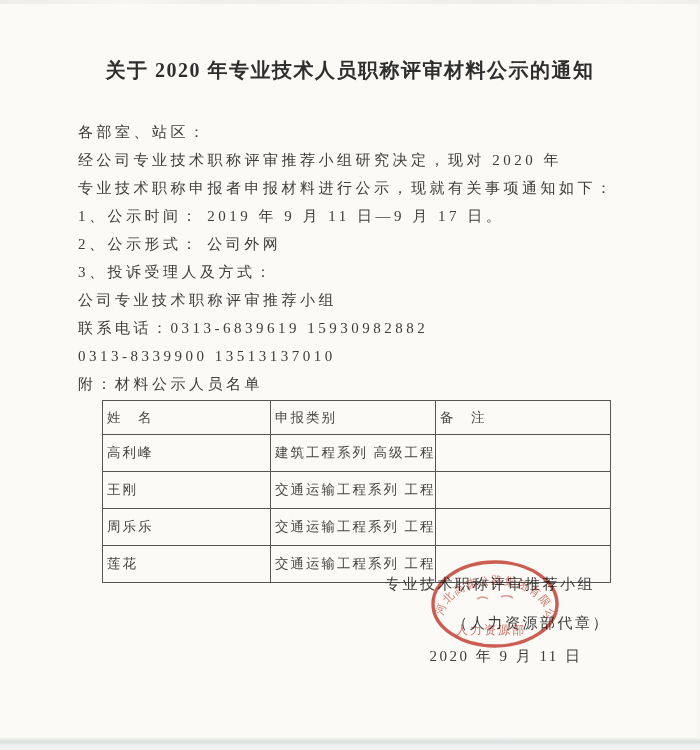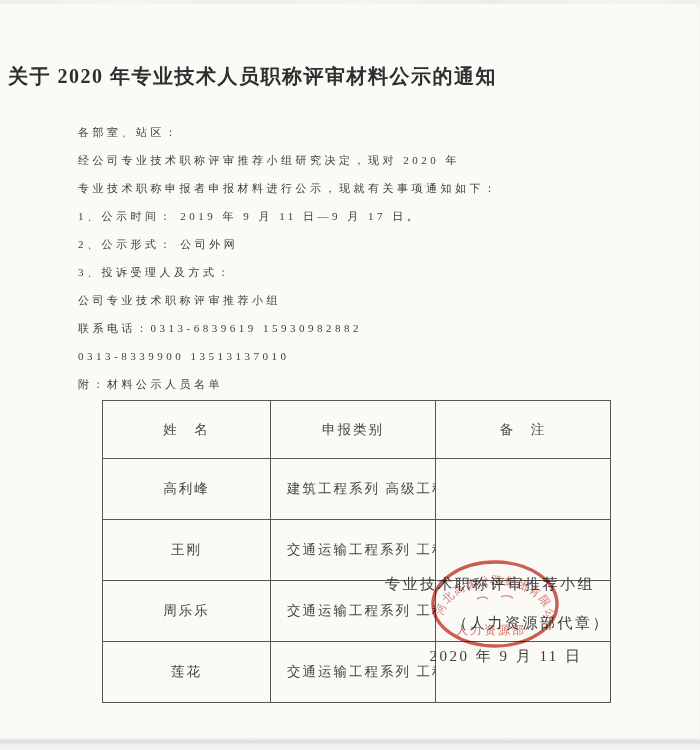"关于 2020 年专业技术人员职称评审材料公示的通知" .title { margin: 8px -> 2px; text-align: left -> center }
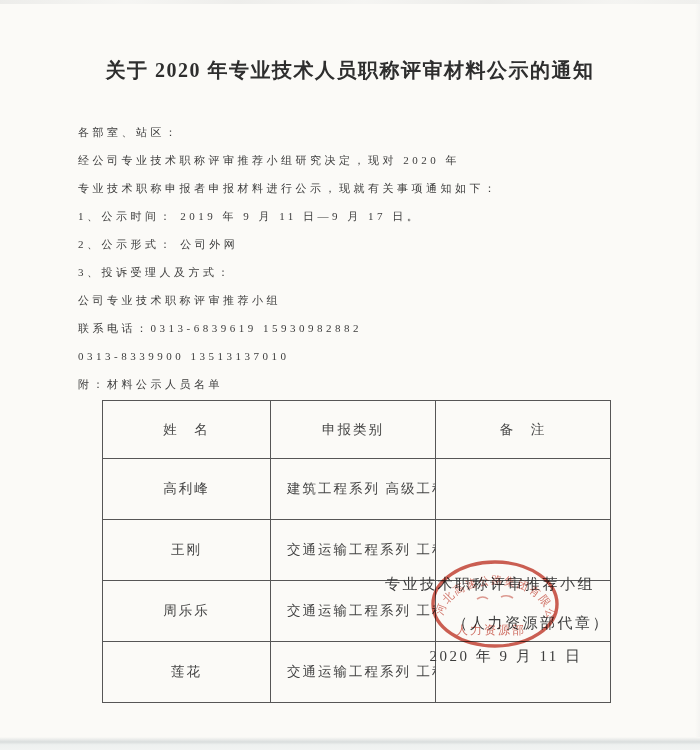"各部室、站区：" .body { font-size: 11px -> 15px }
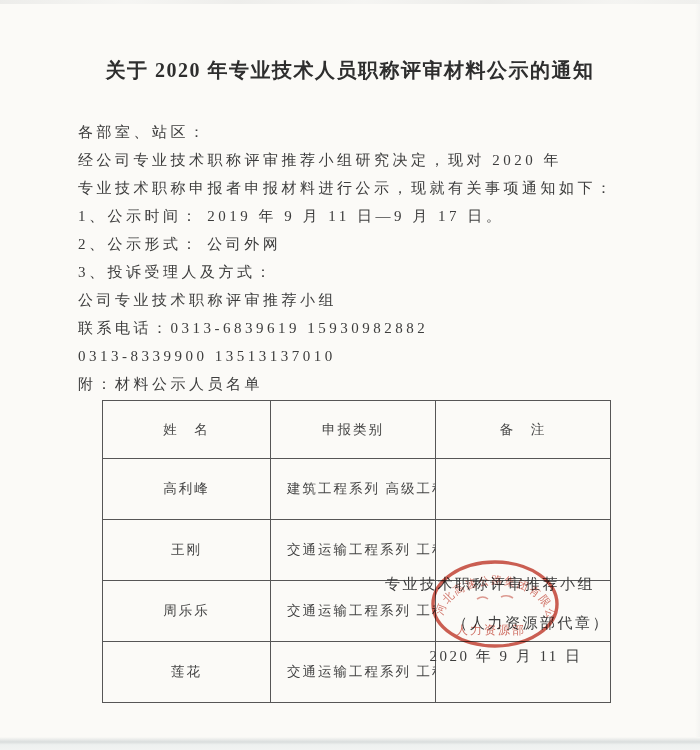"姓 名" .attachment-table td,.attachment-table th { padding: 16px -> 4px; text-align: center -> left }
